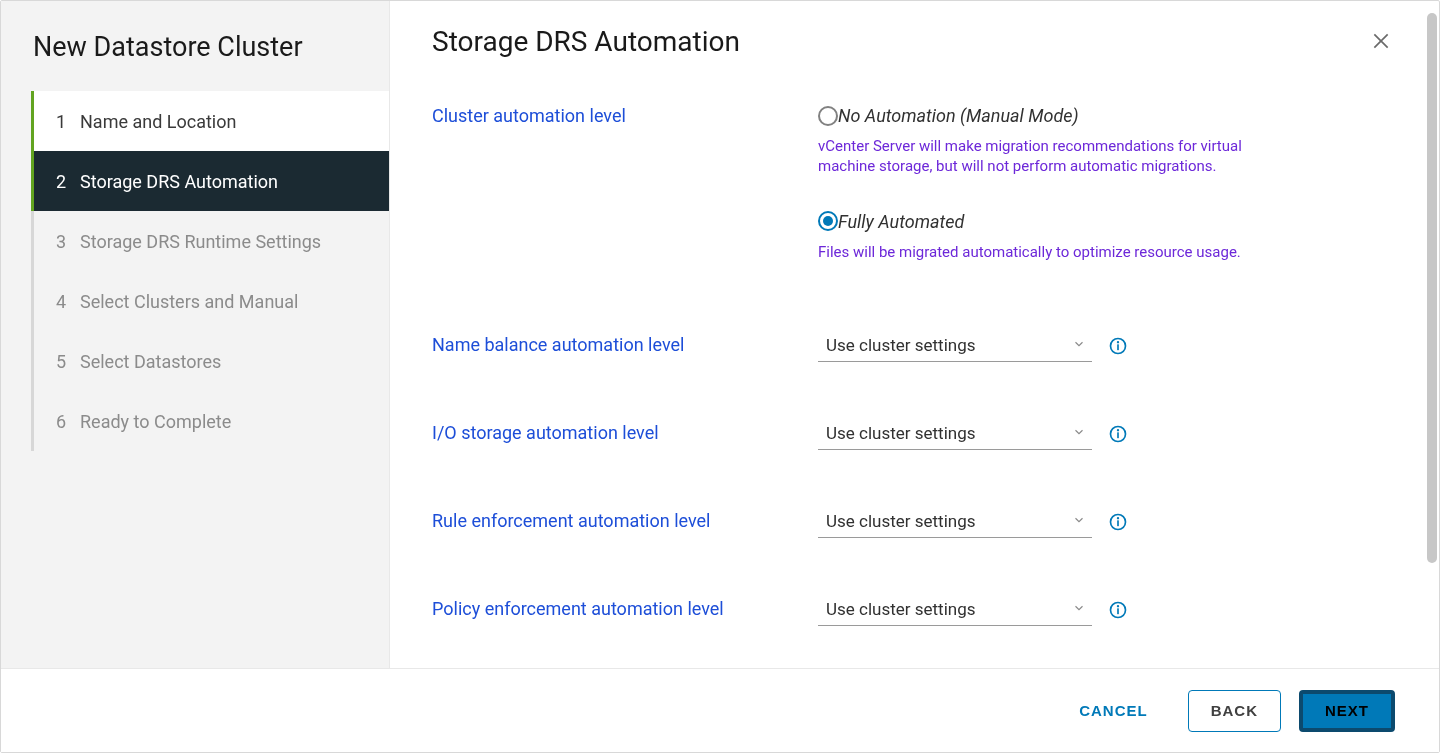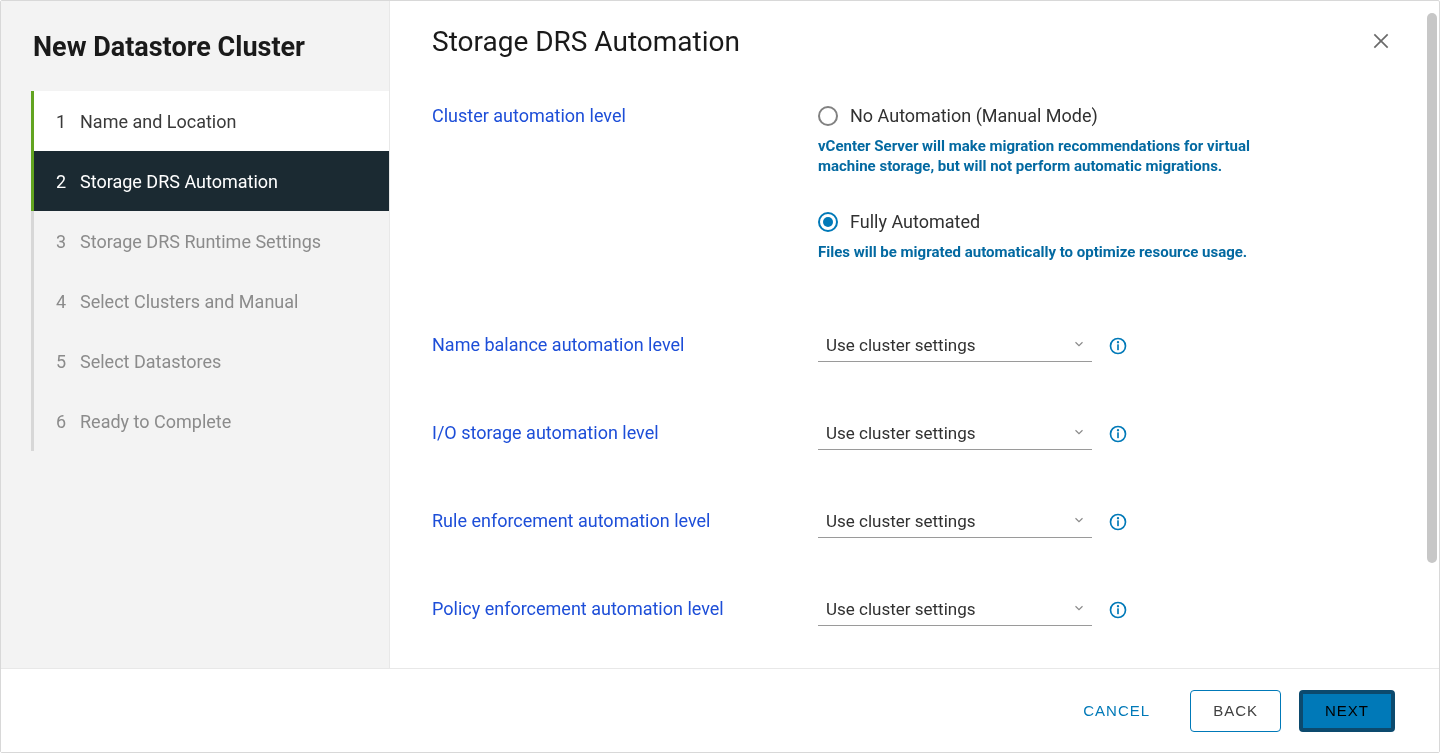"New Datastore Cluster" .sidebar-title { font-weight: 700 -> 400 }
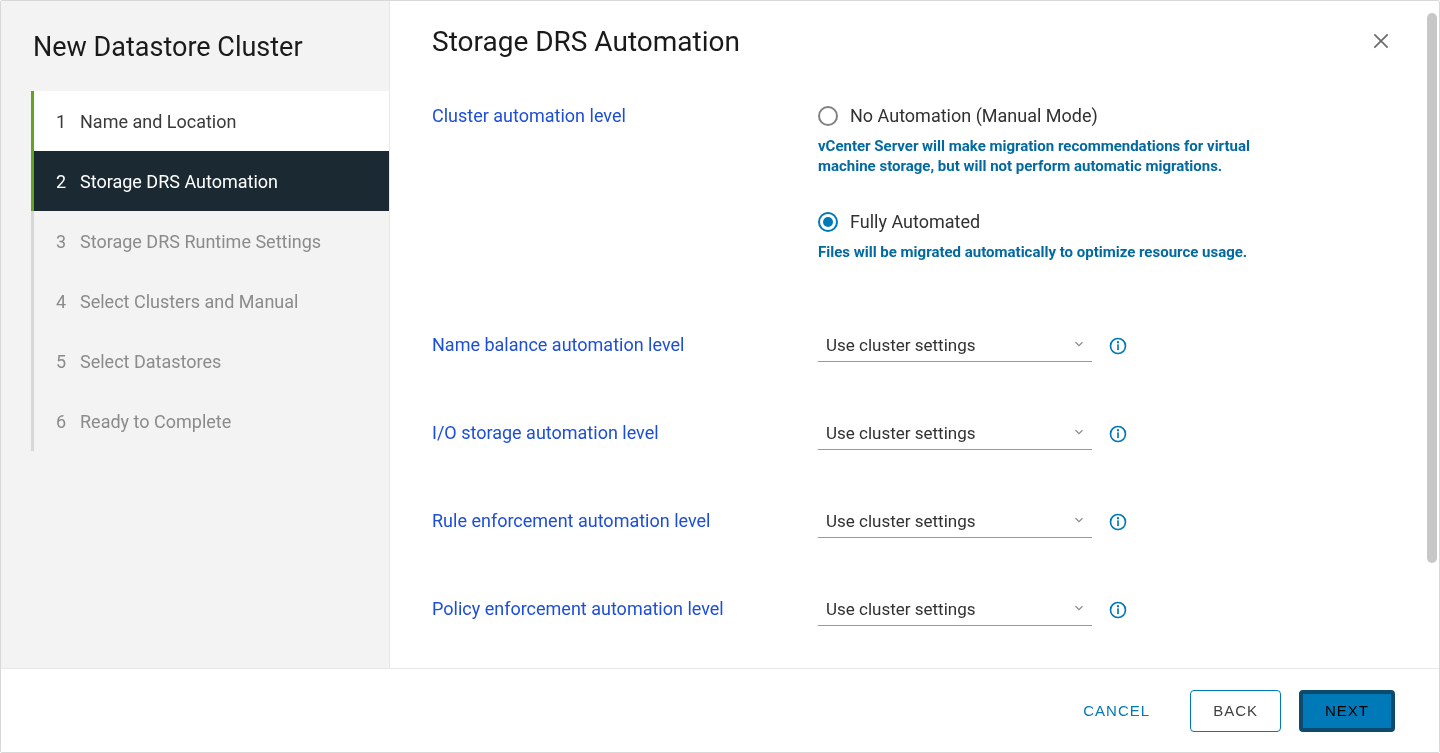"No Automation (Manual Mode)" .radio-line { align-items: flex-end -> center; font-style: none -> italic; gap: 12px -> 0 }
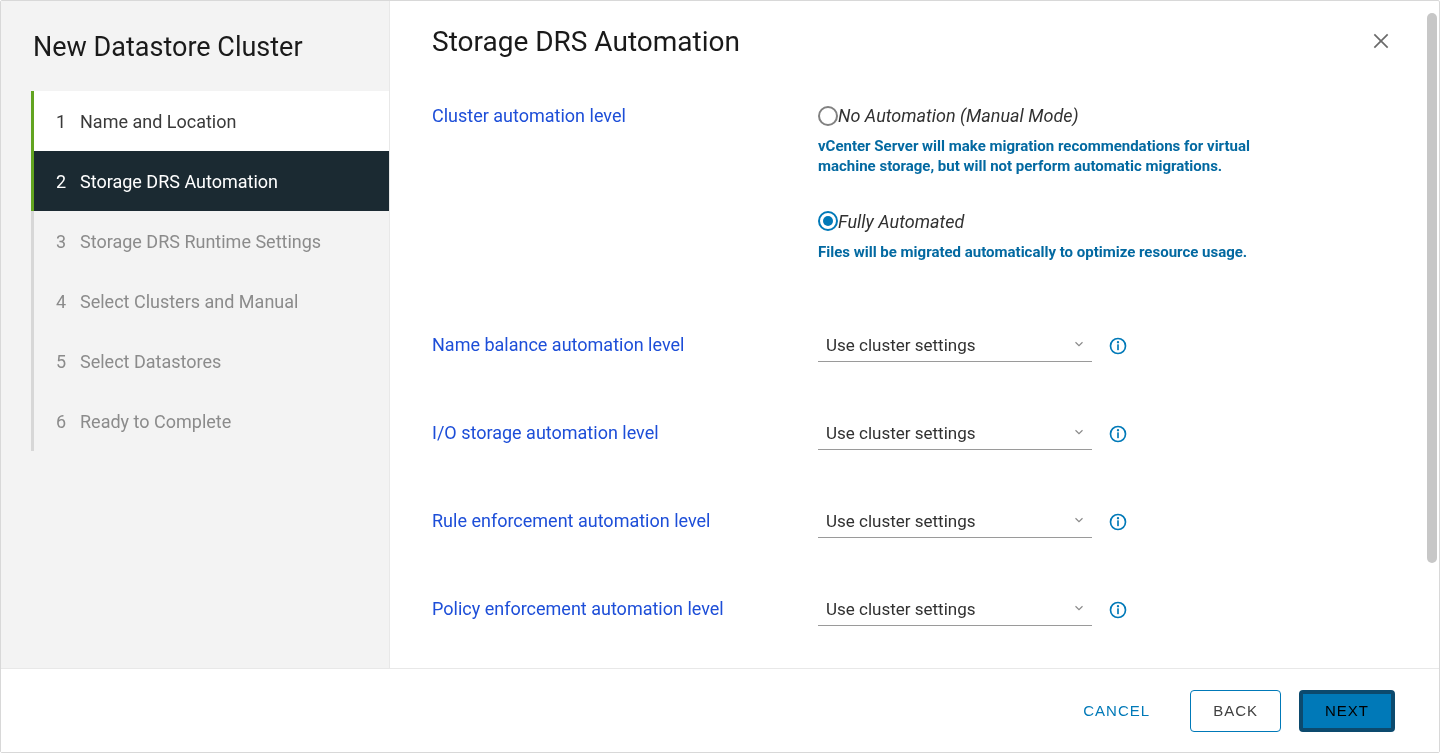"vCenter Server will make migration" .radio-desc { color: #0369a1 -> #6d28d9; font-weight: bold -> none }
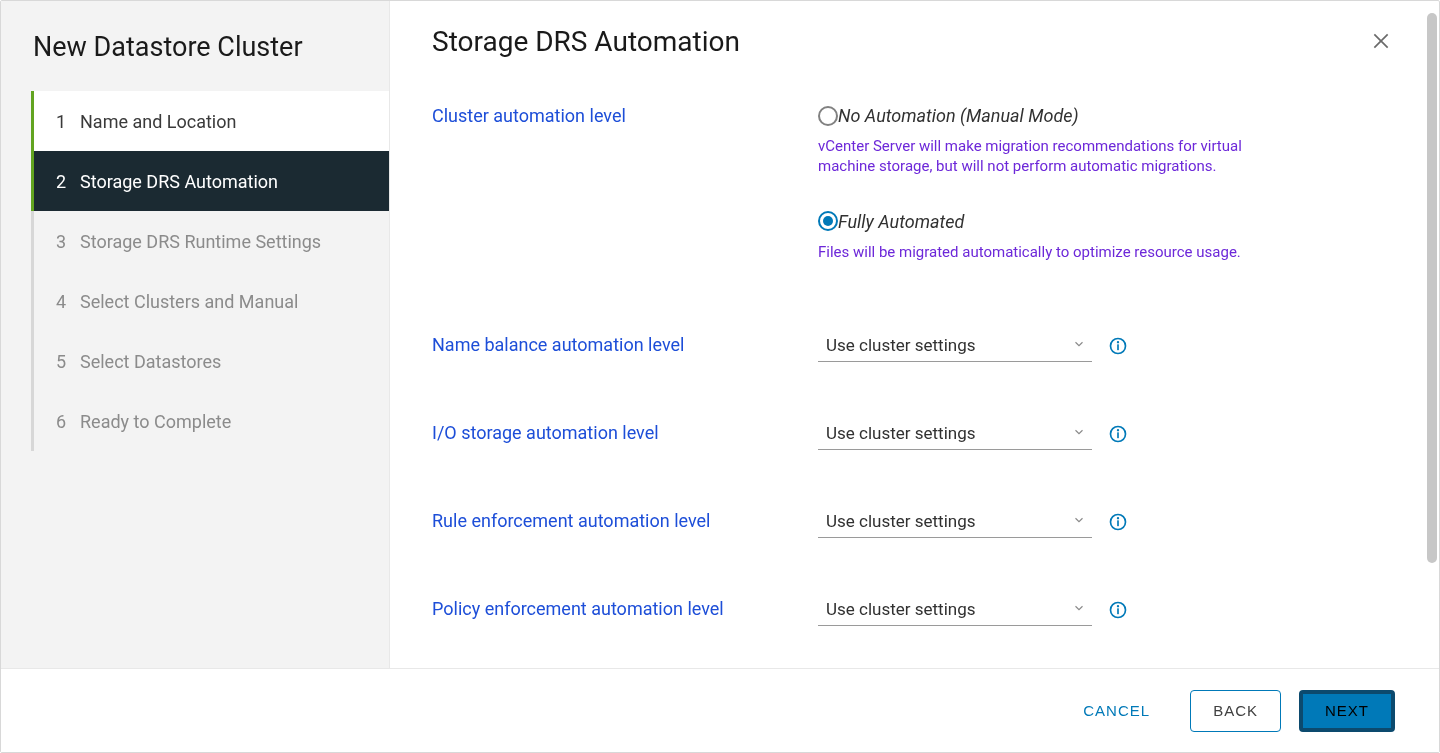"CANCEL" .btn { font-weight: 400 -> 700 }
